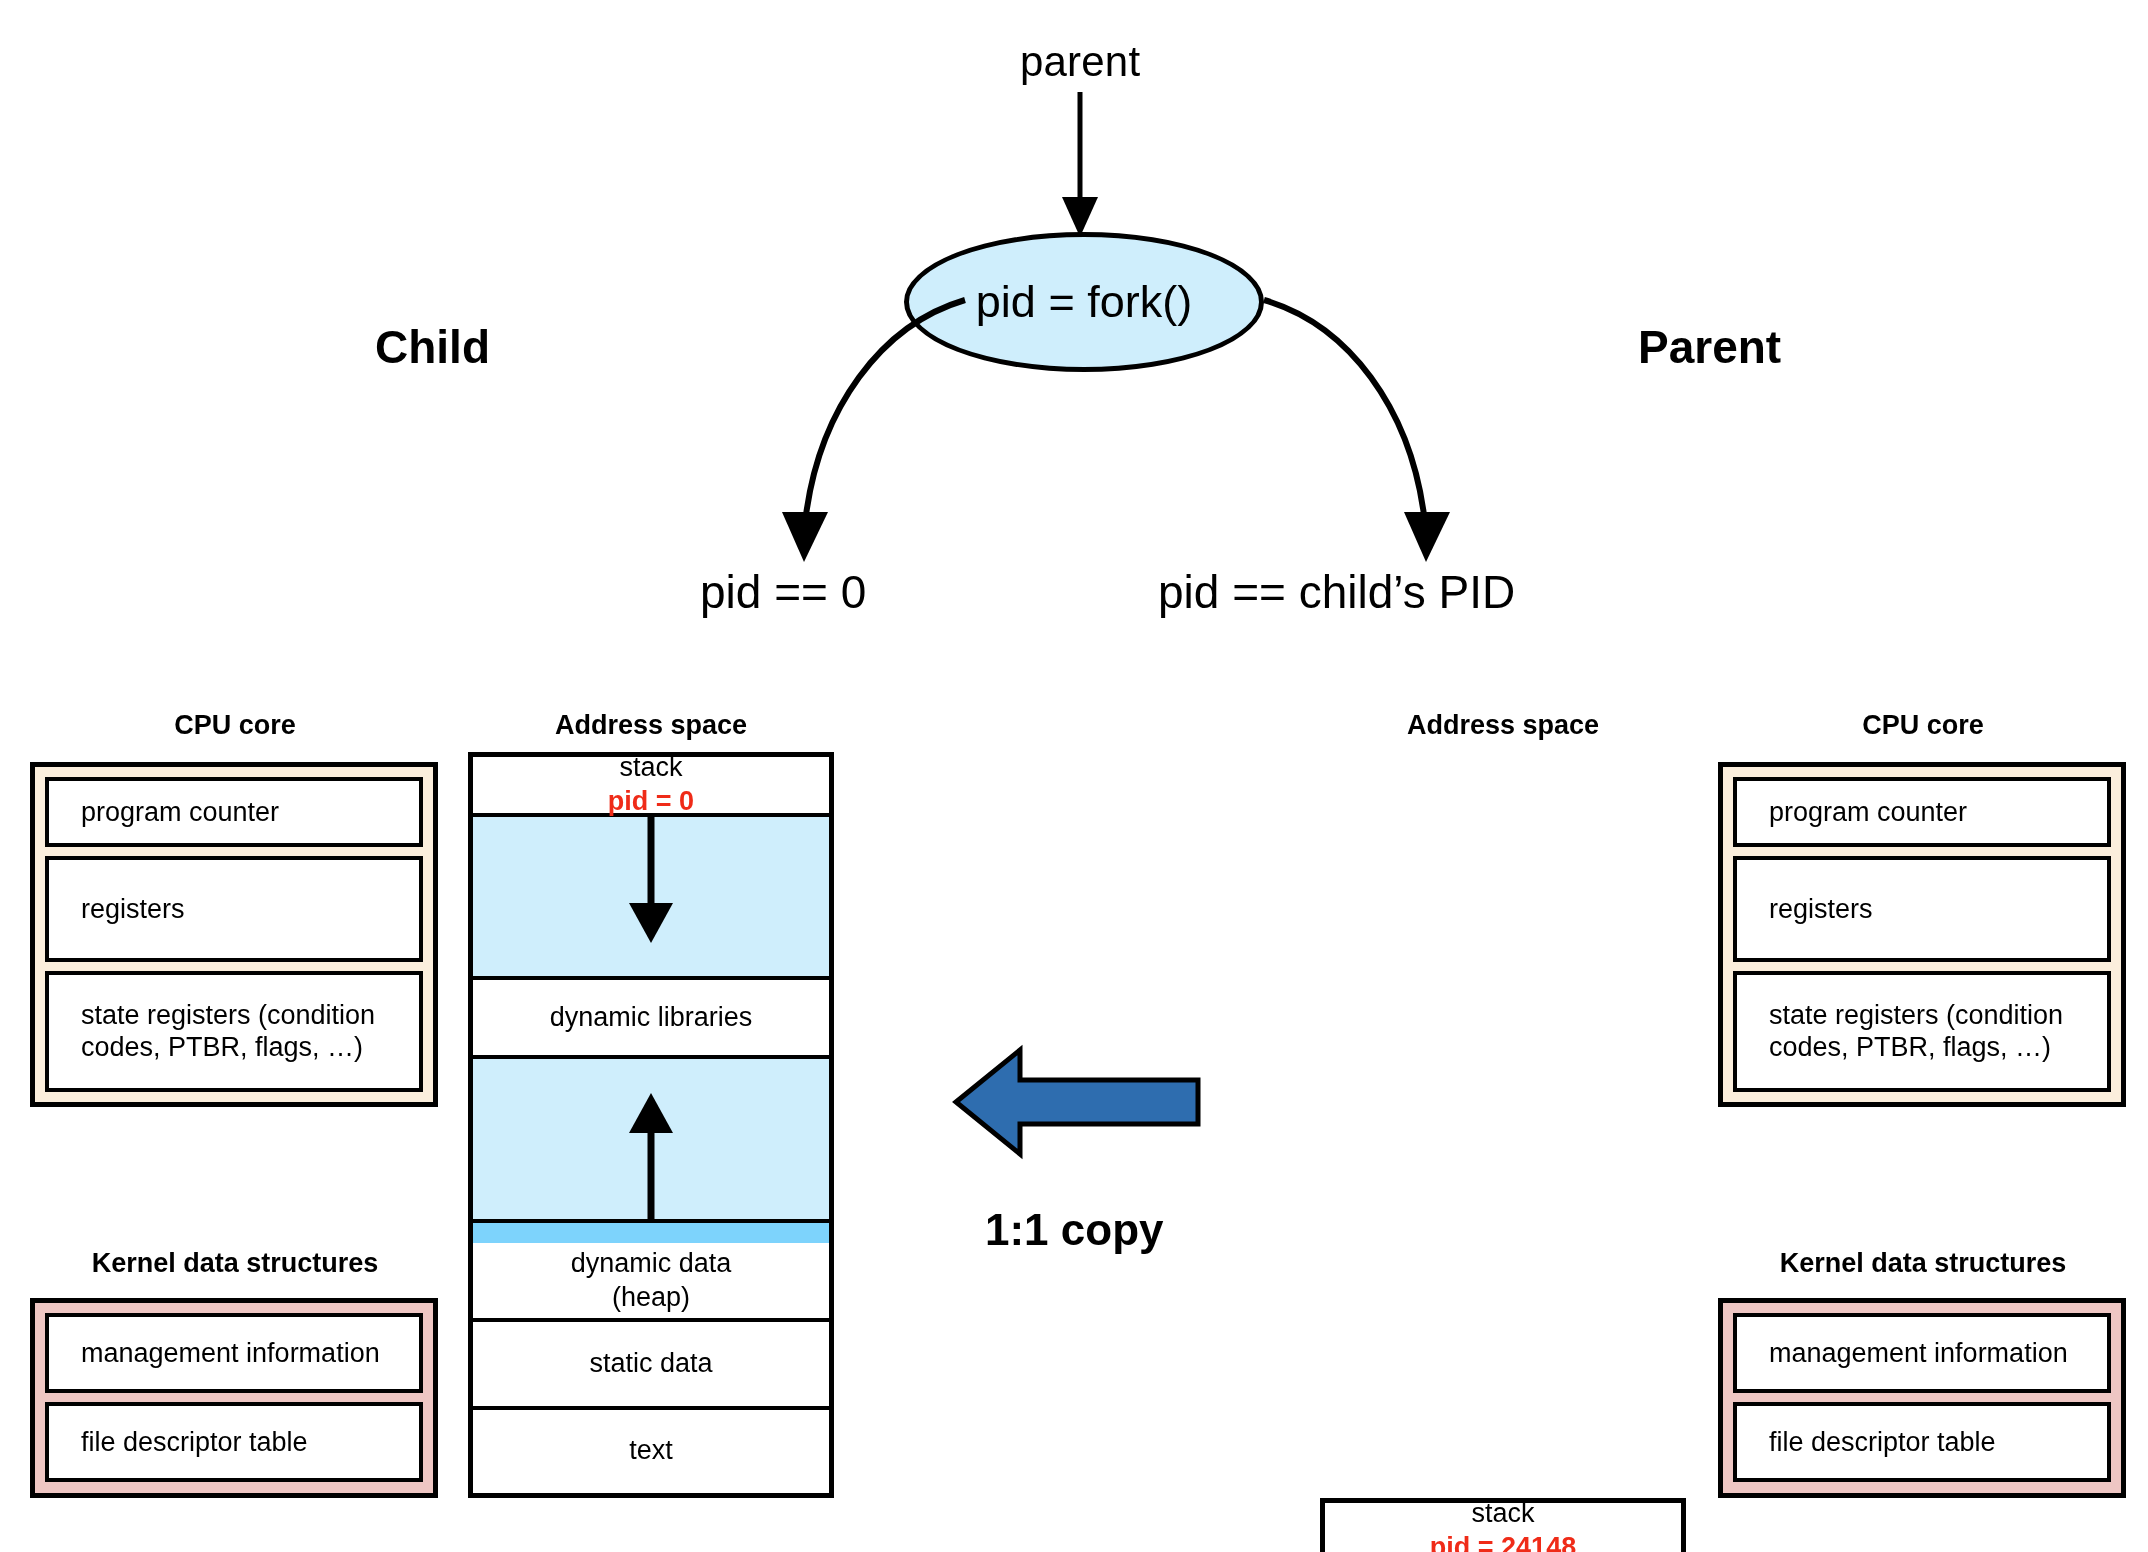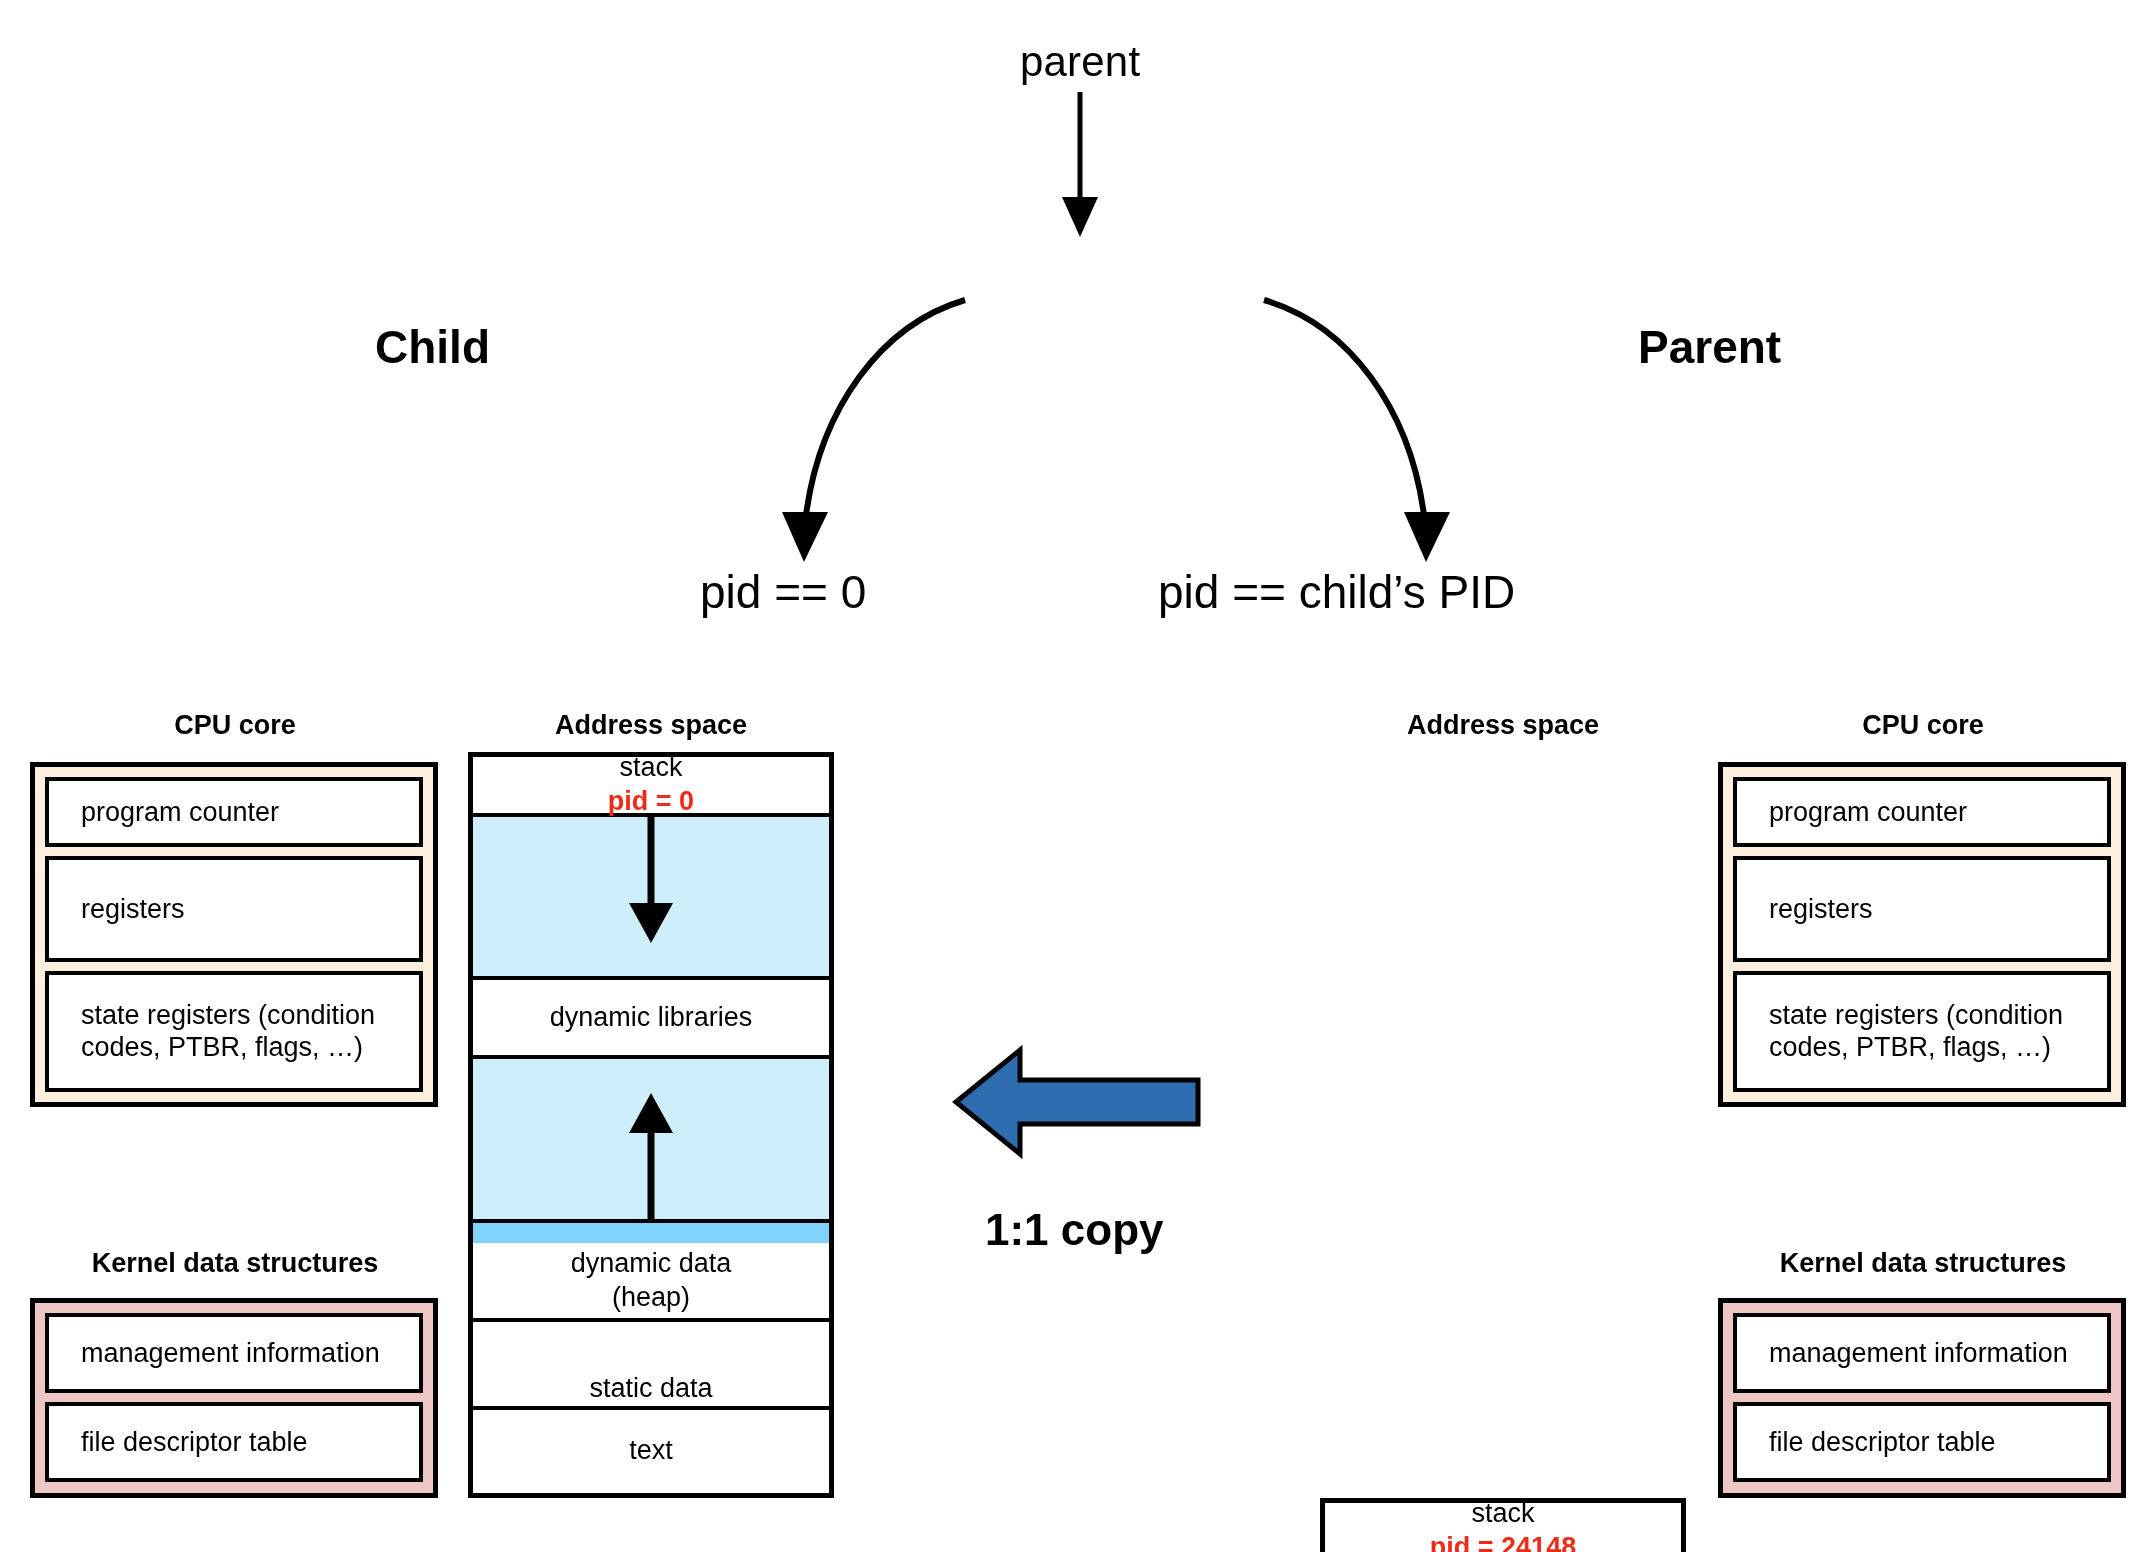"pid = fork()" div.abs { html: none -> <div> <span>pid = fork()</span> </div> }
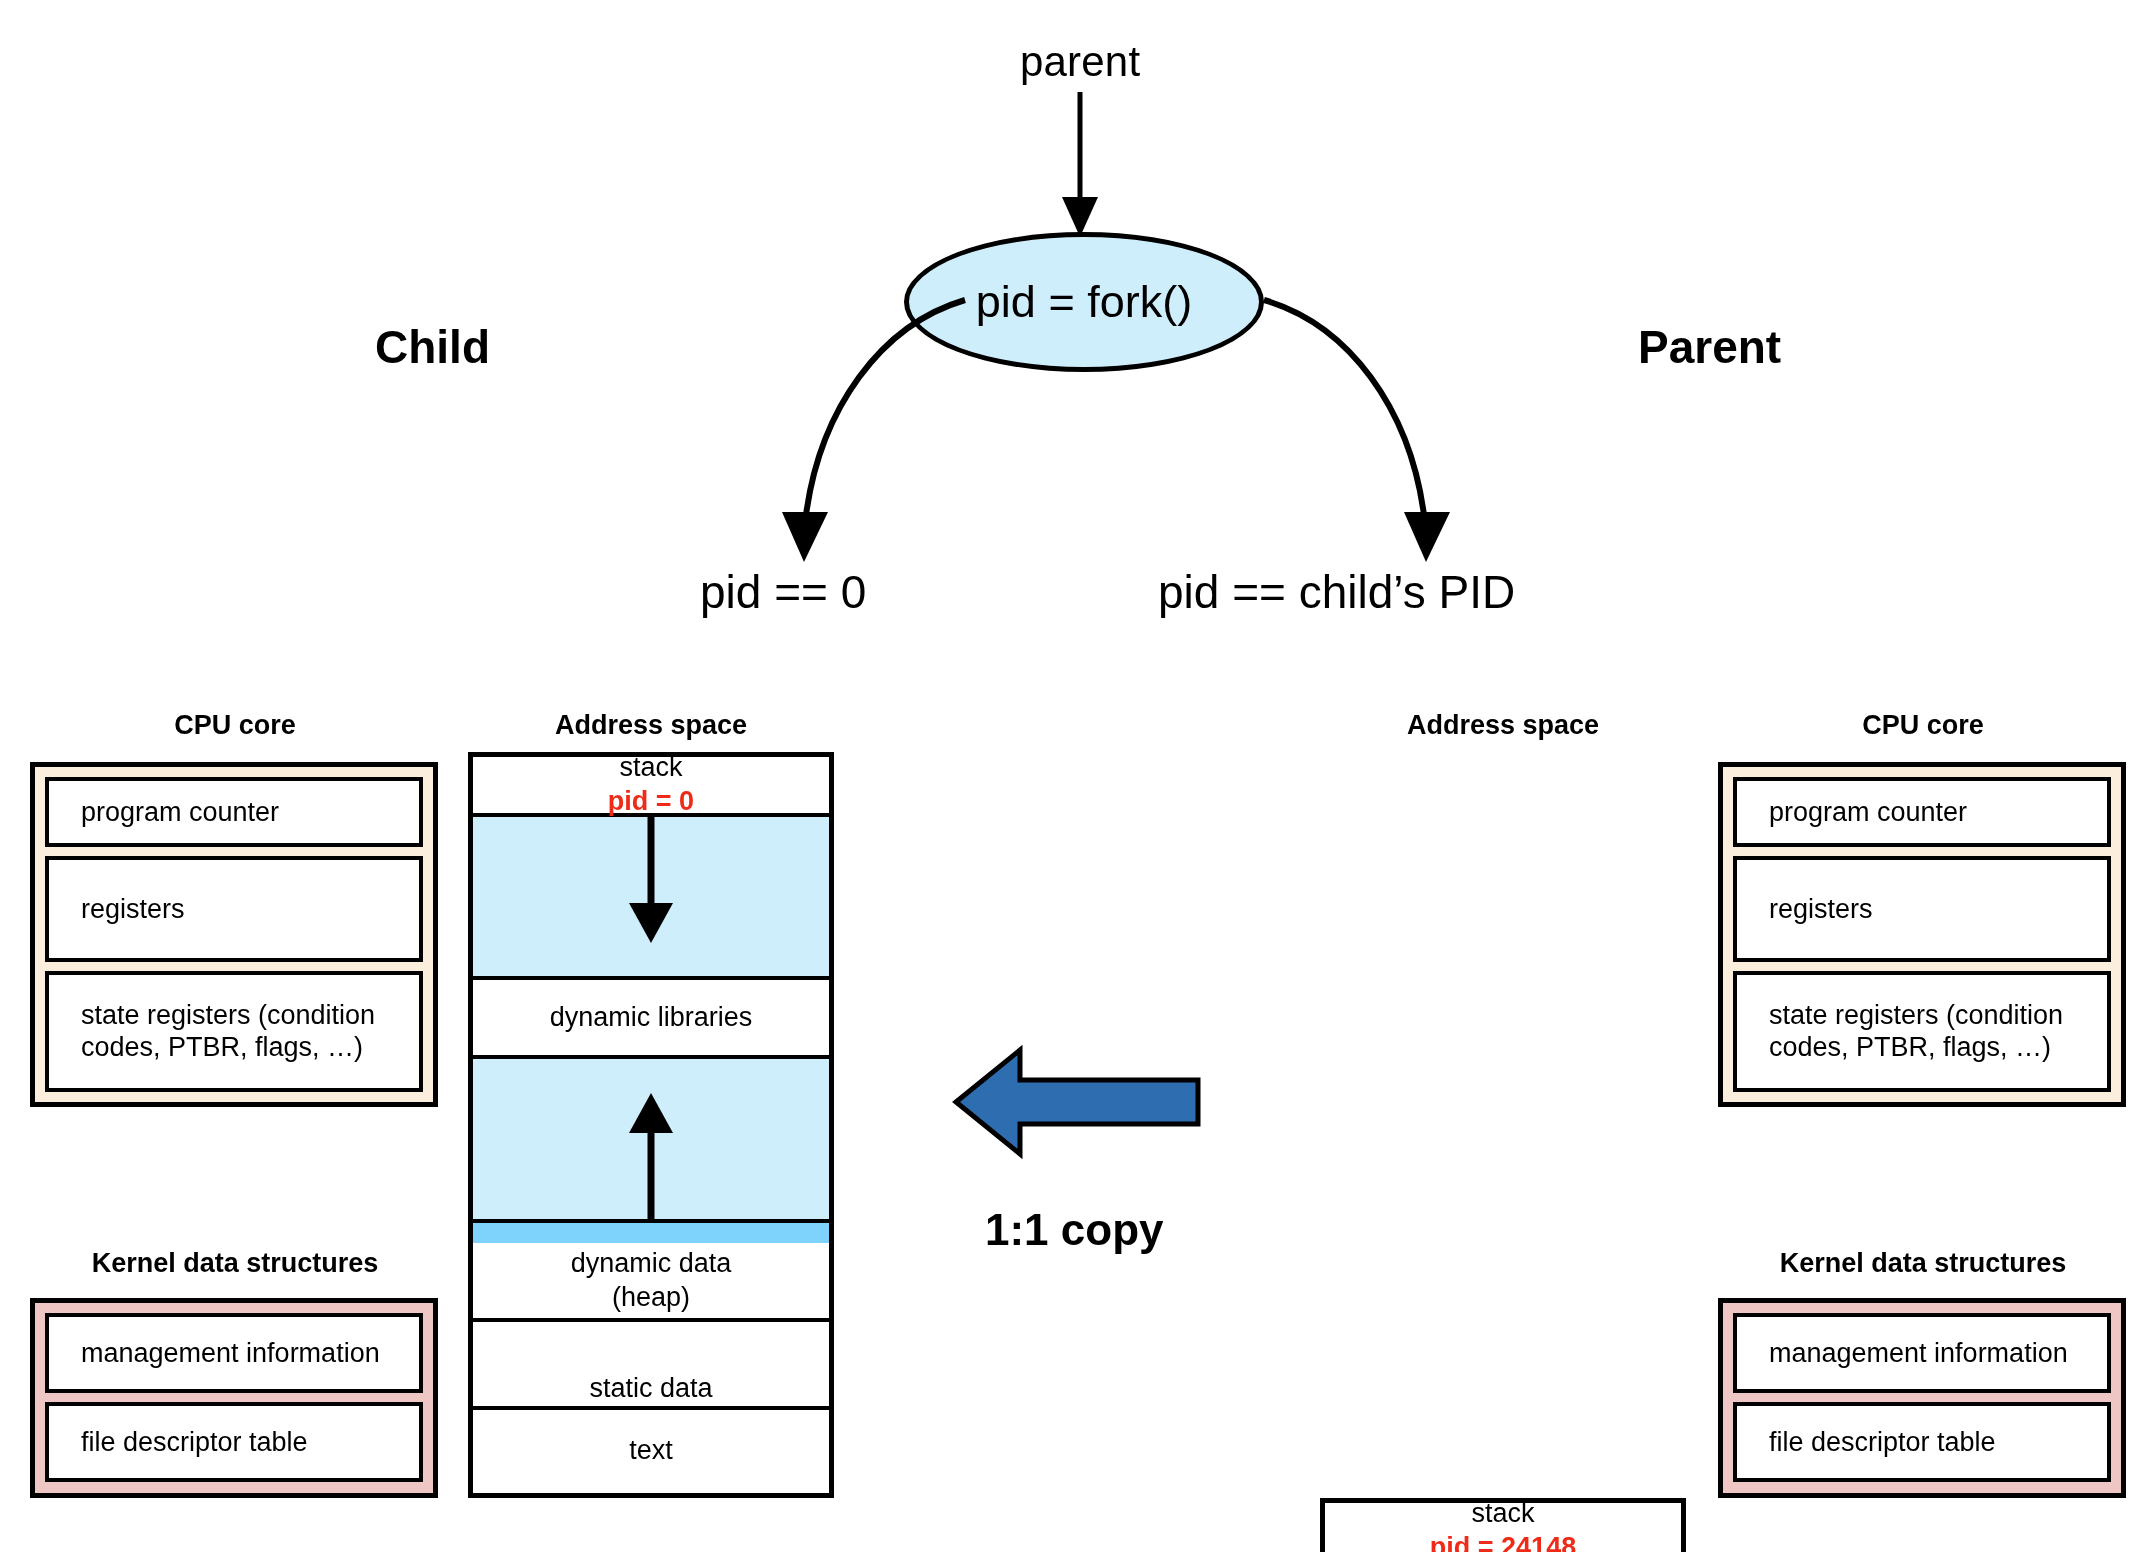"static data" div.as-seg { justify-content: flex-end -> none }
